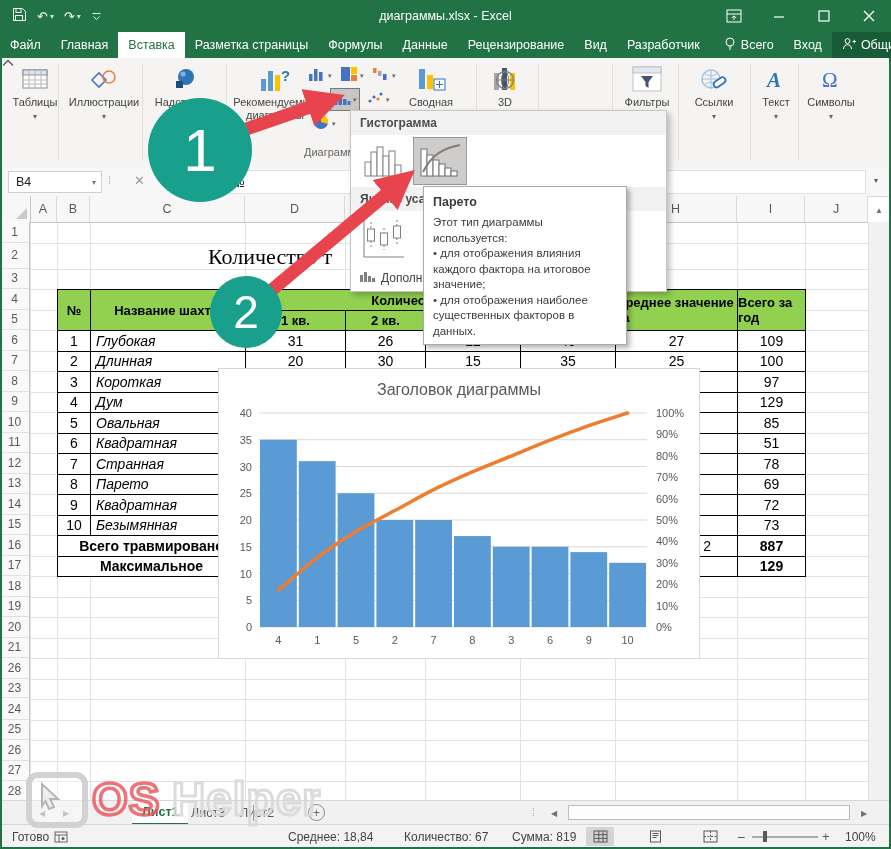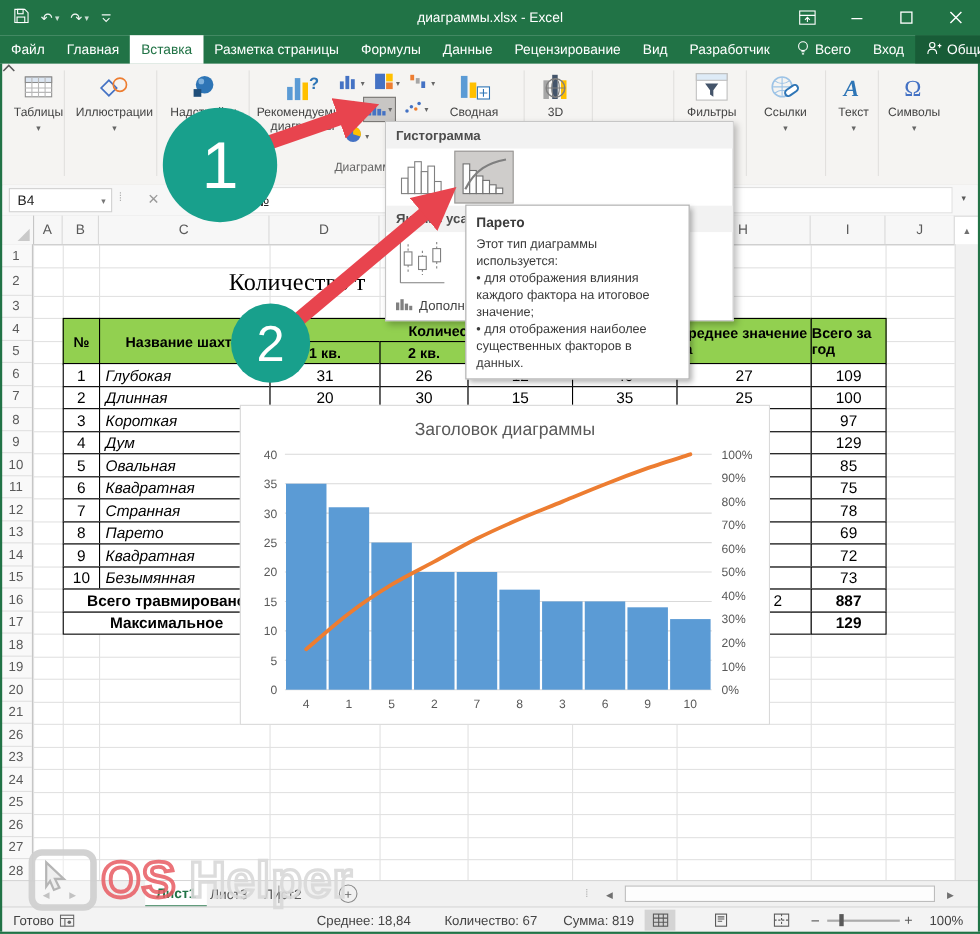"75" div.tcell { text: 75 -> 51 }
